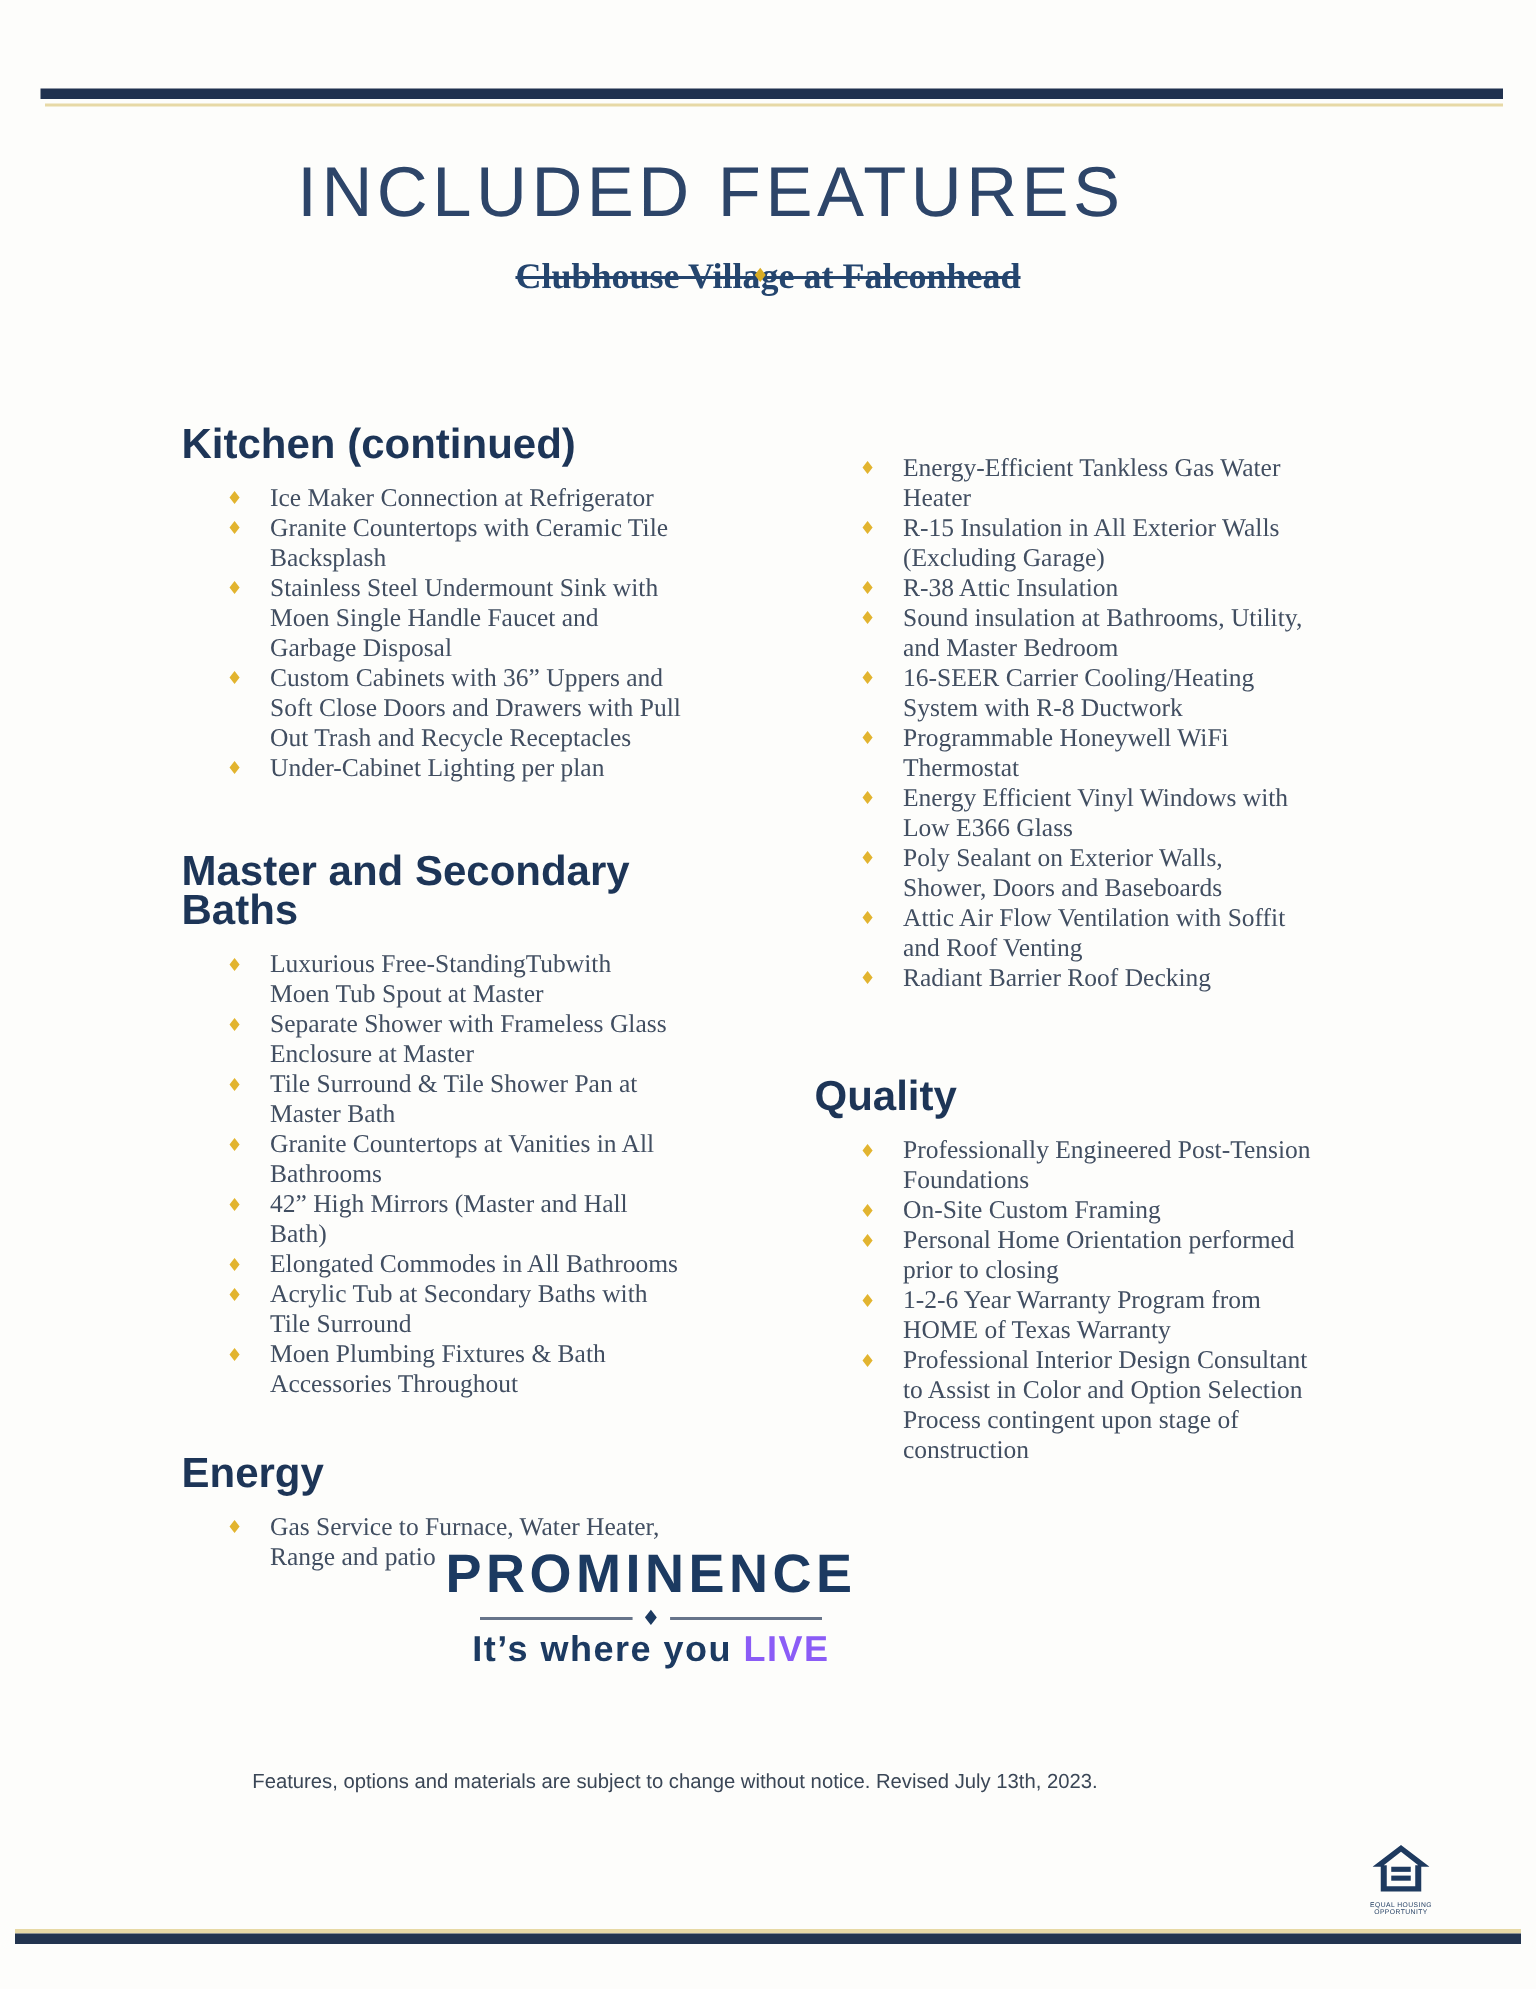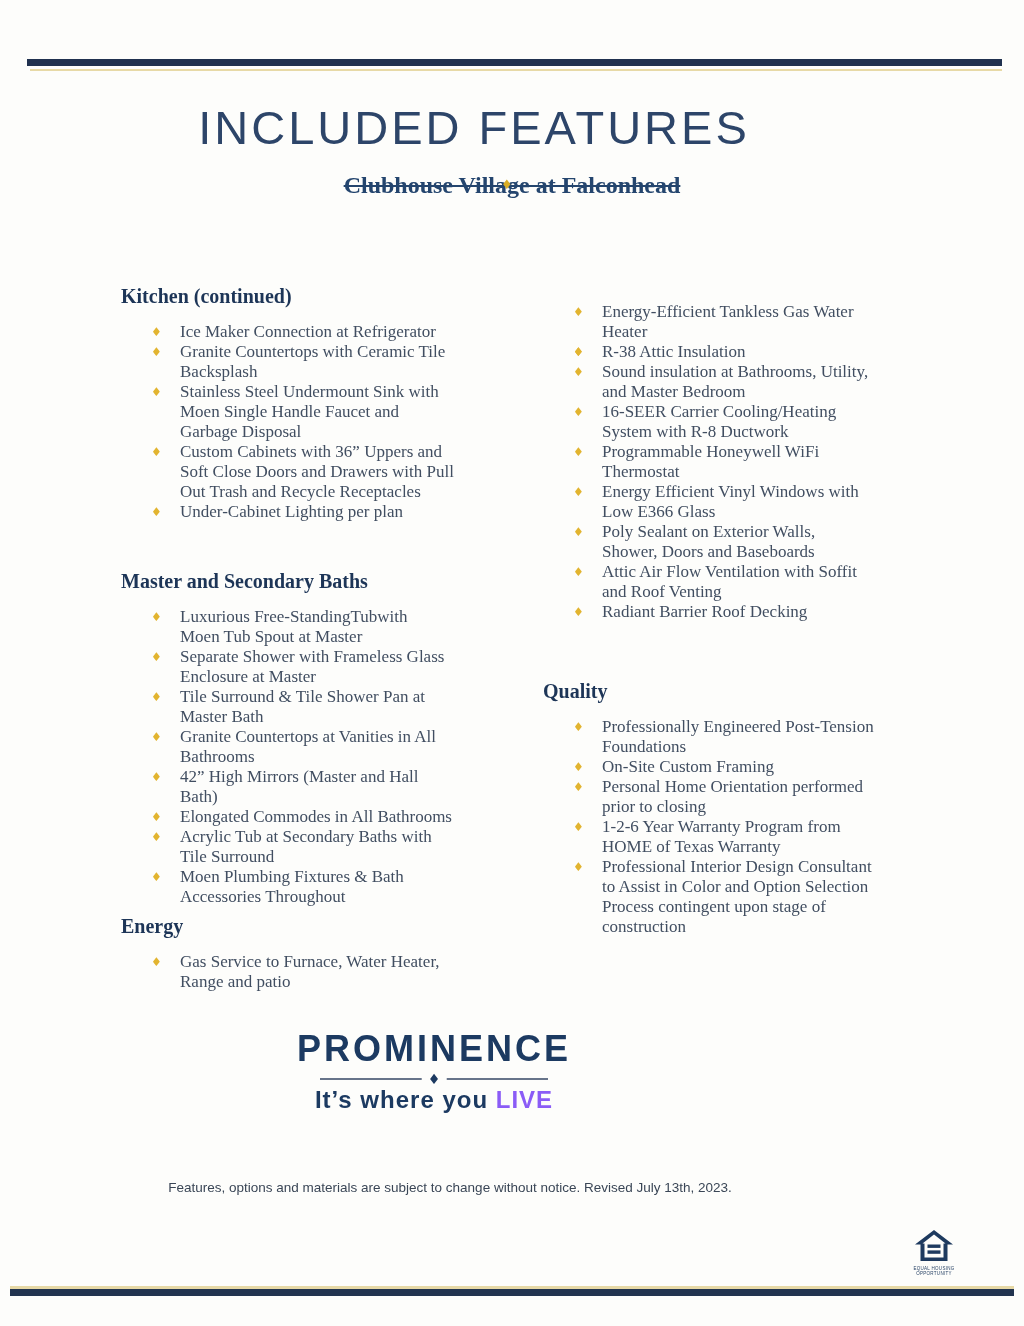"Kitchen (continued)" .col h2 { font-family: Liberation Serif, serif -> Liberation Sans, sans-serif; font-size: 20px -> 28px }
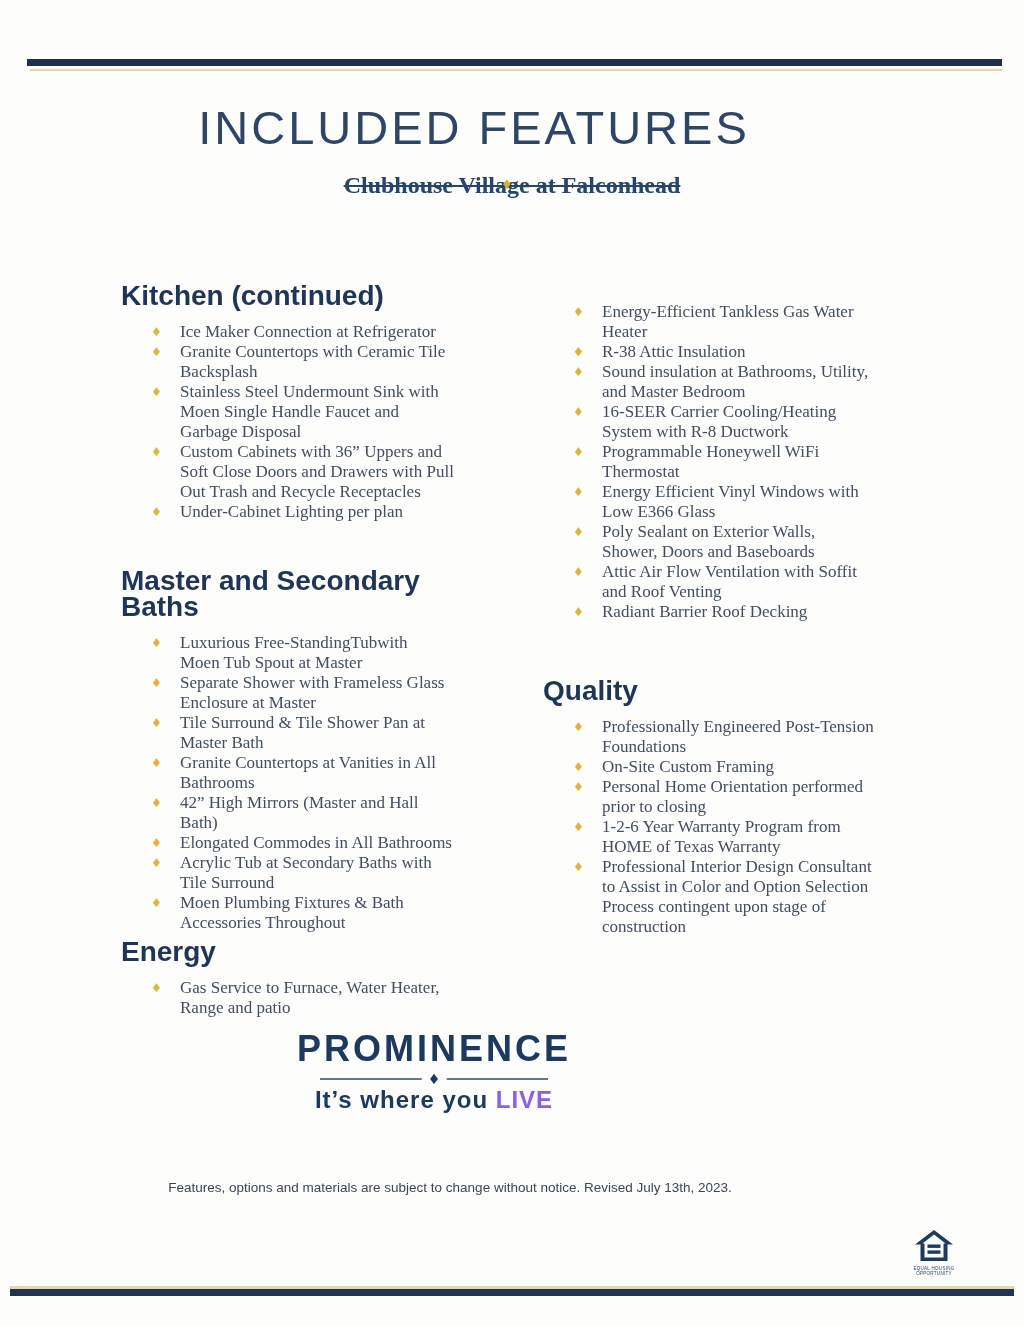"R-15 Insulation in All Exterior" span.txt { html: none -> <span>R-15 Insulation in All Exterior Walls (Excluding Garage)</span> }
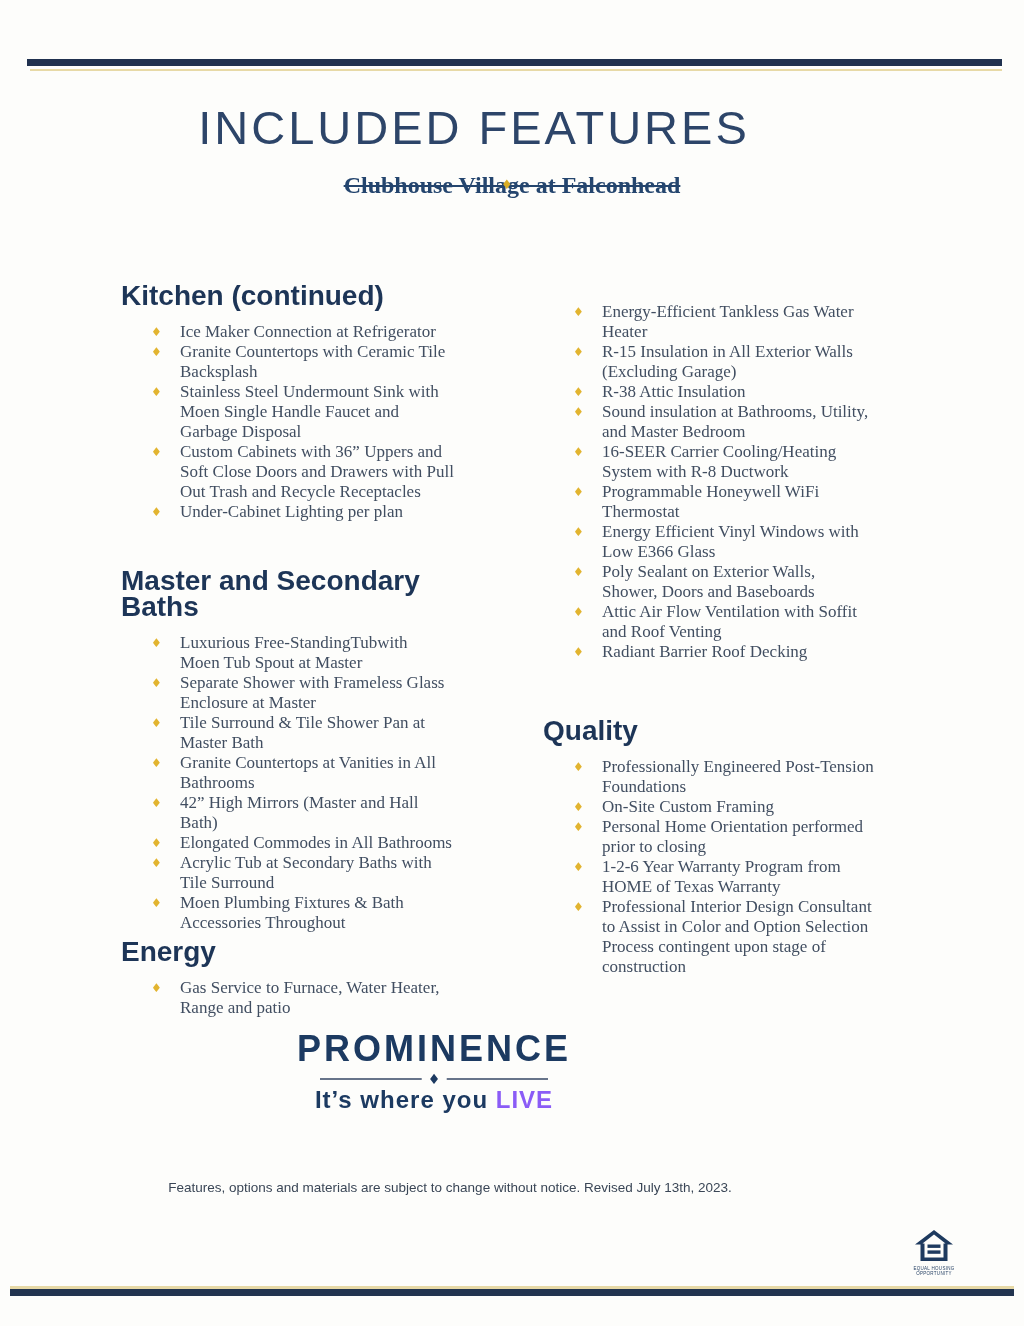"Energy" .col h2.gap-md { margin-top: 6px -> 36px }
